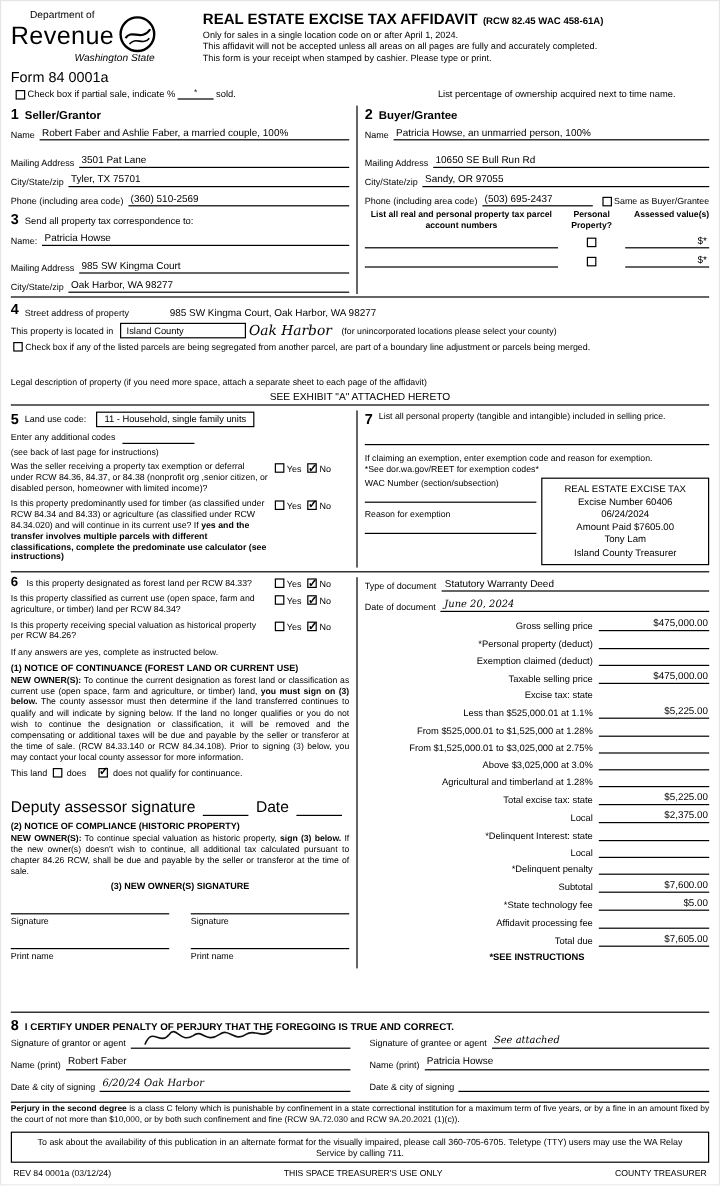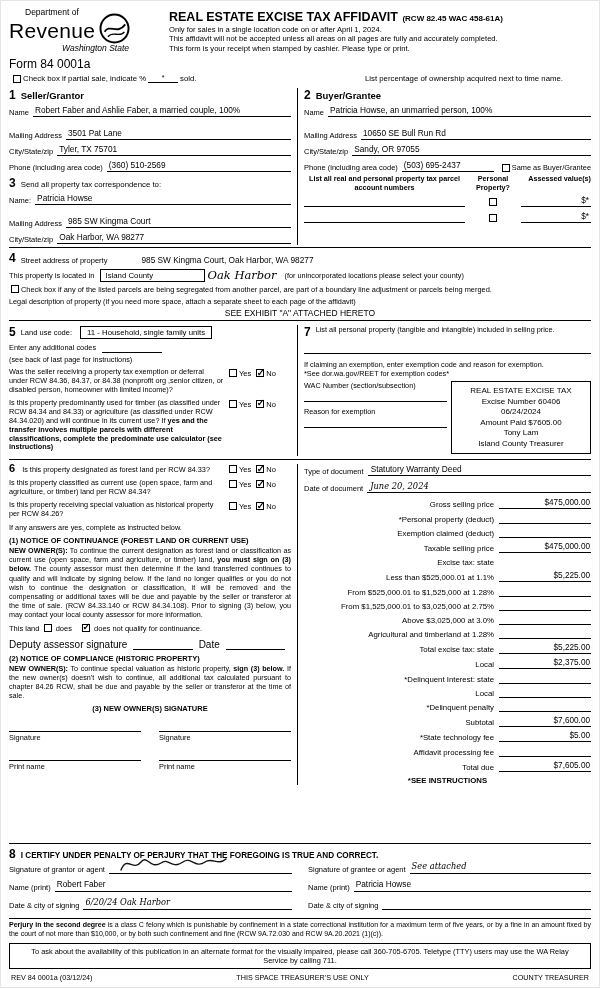"Check box if any of" div { margin-bottom: 3px -> 20px }
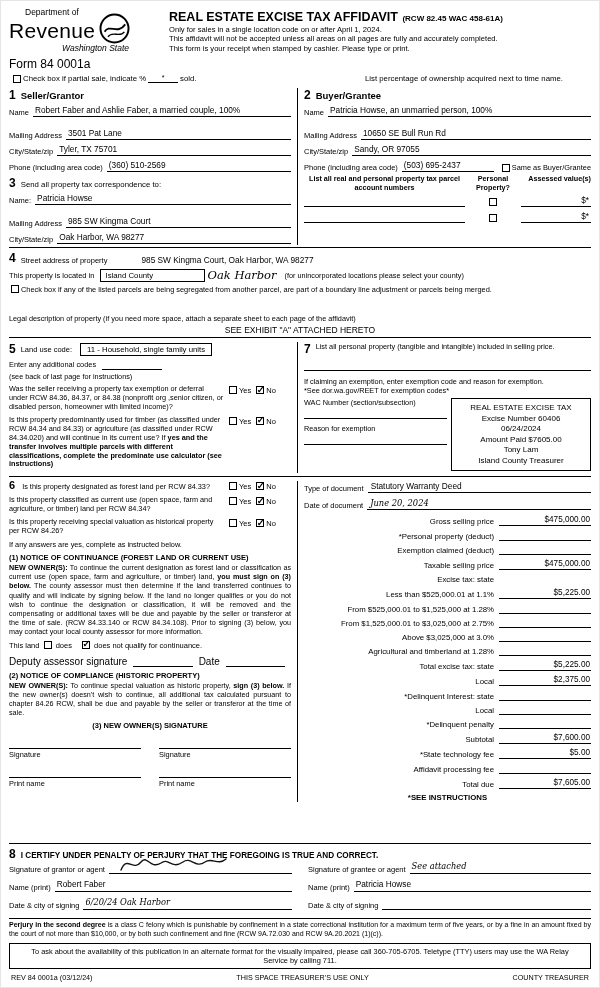"Deputy assessor signature" .deprow { font-size: 10px -> 13px; margin: 6px 0 2px 0 -> 16px 0 2px 0 }
